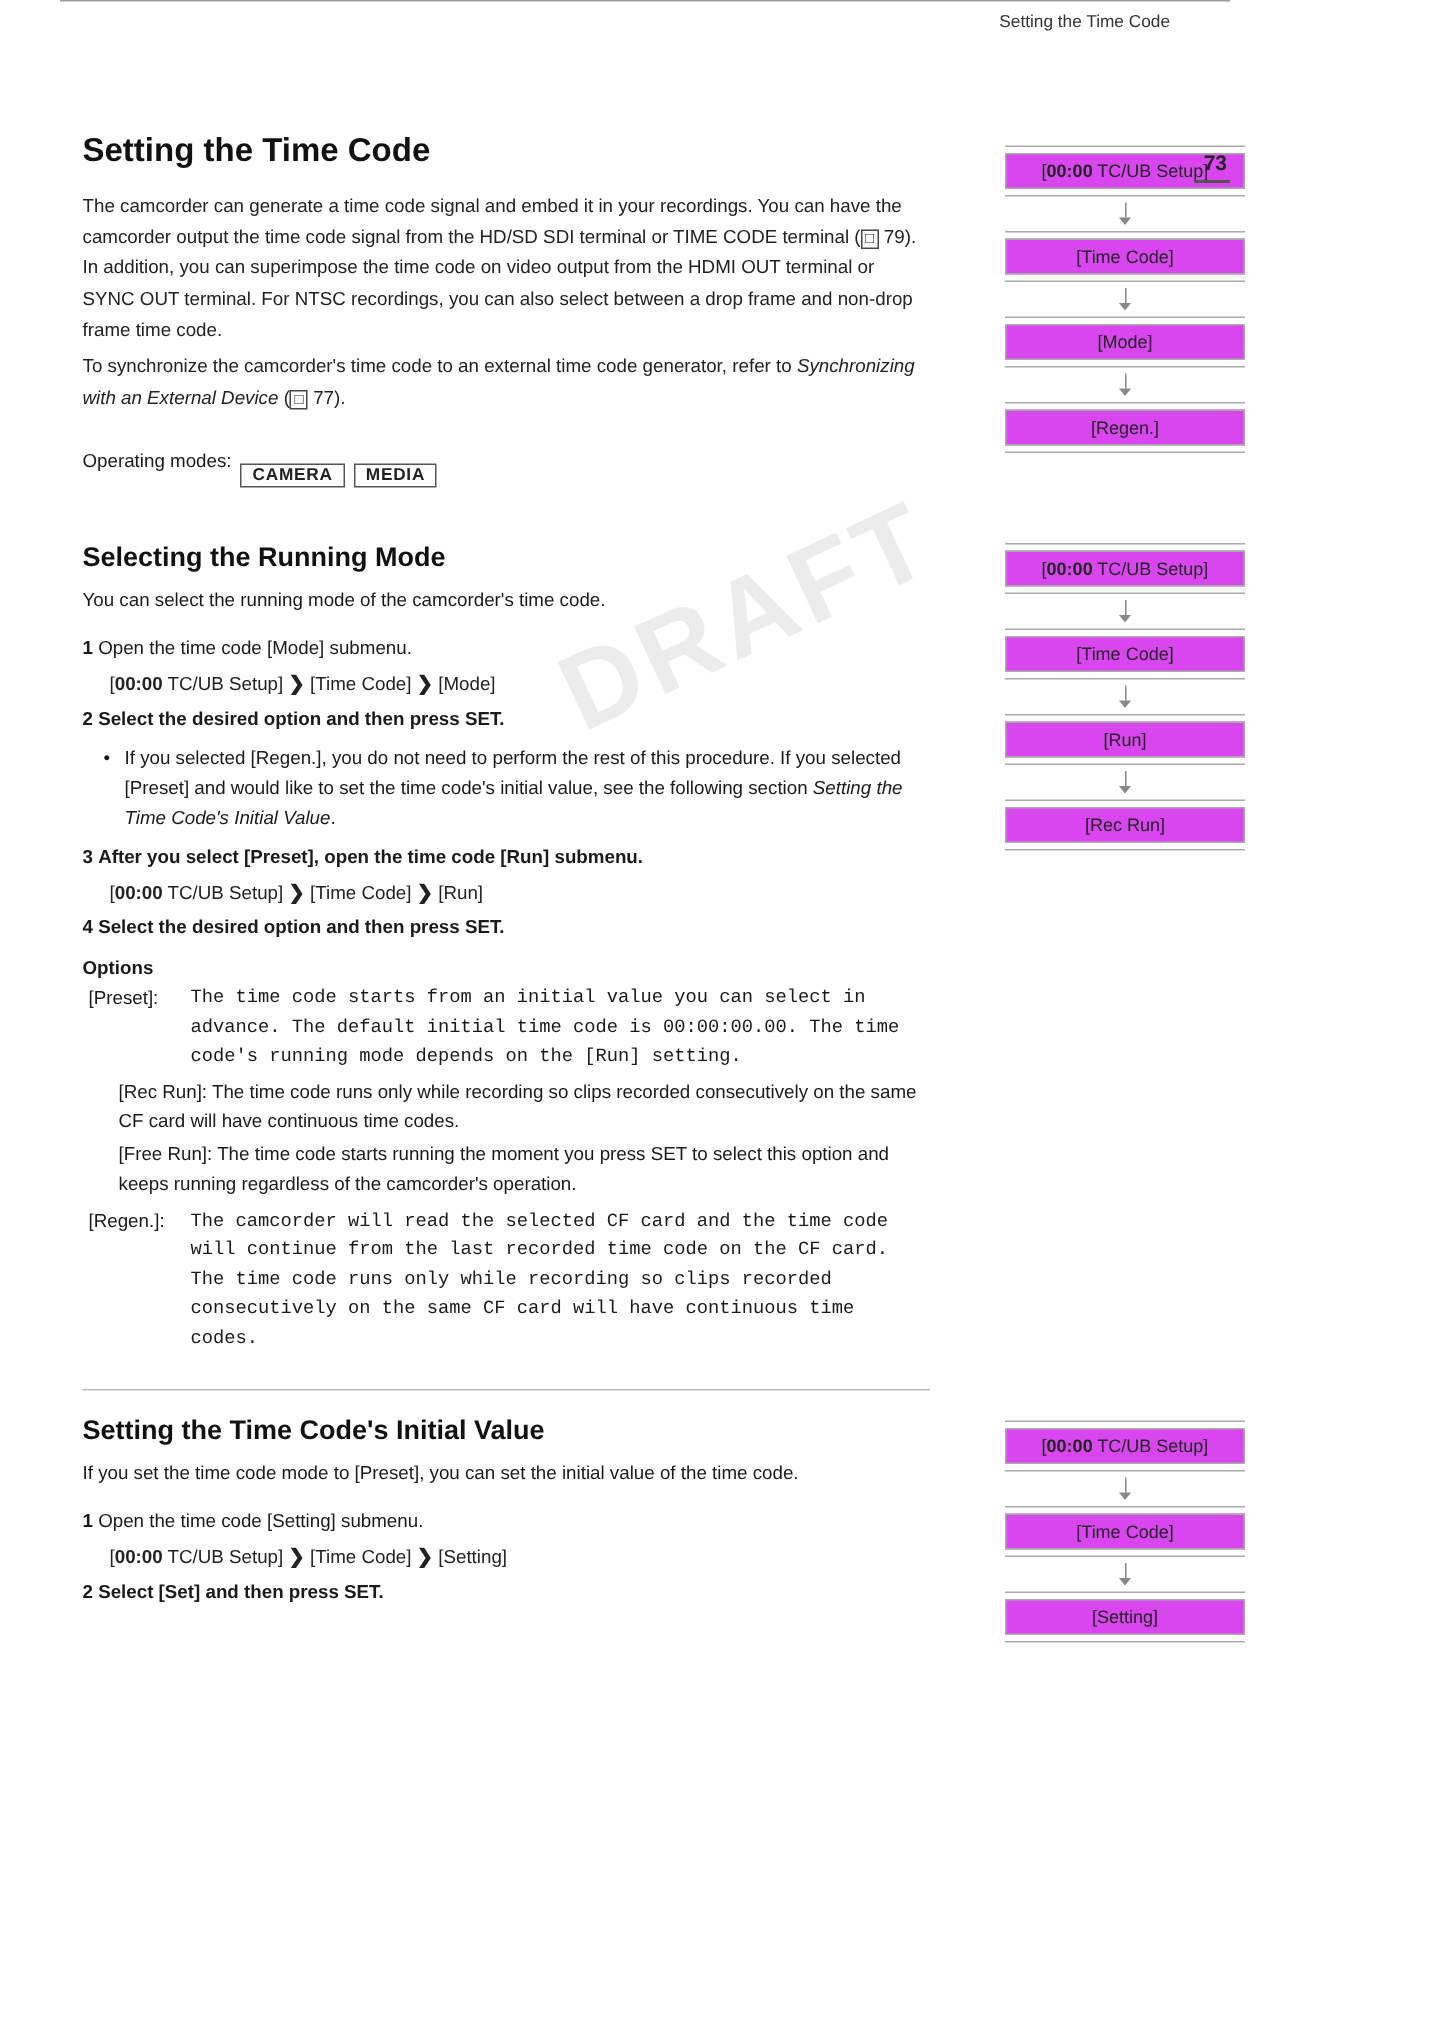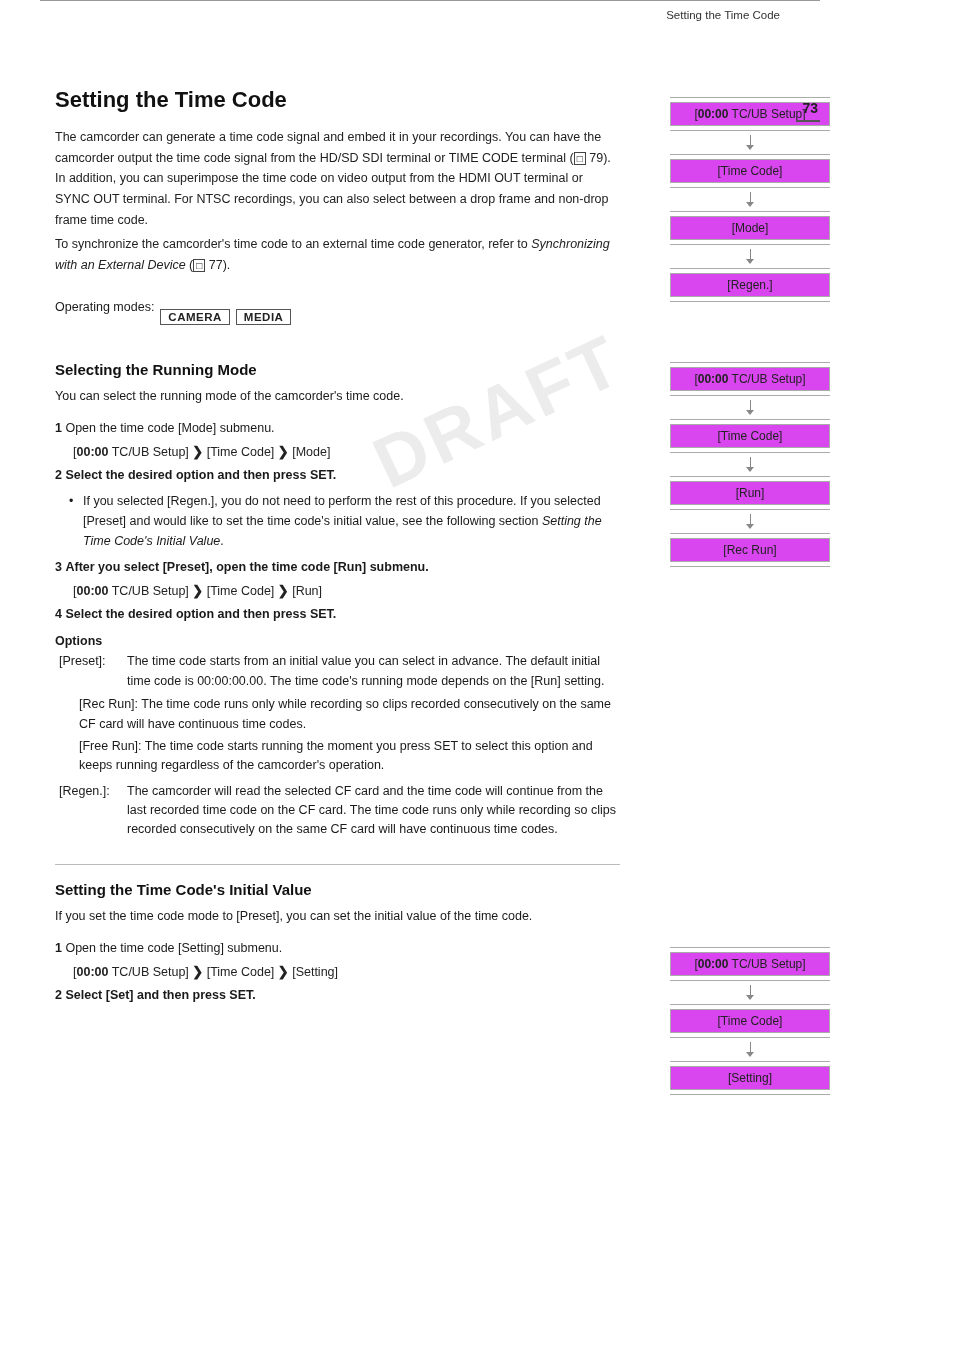"Selecting the Running Mode" h2.section-title { font-size: 15px -> 18px }
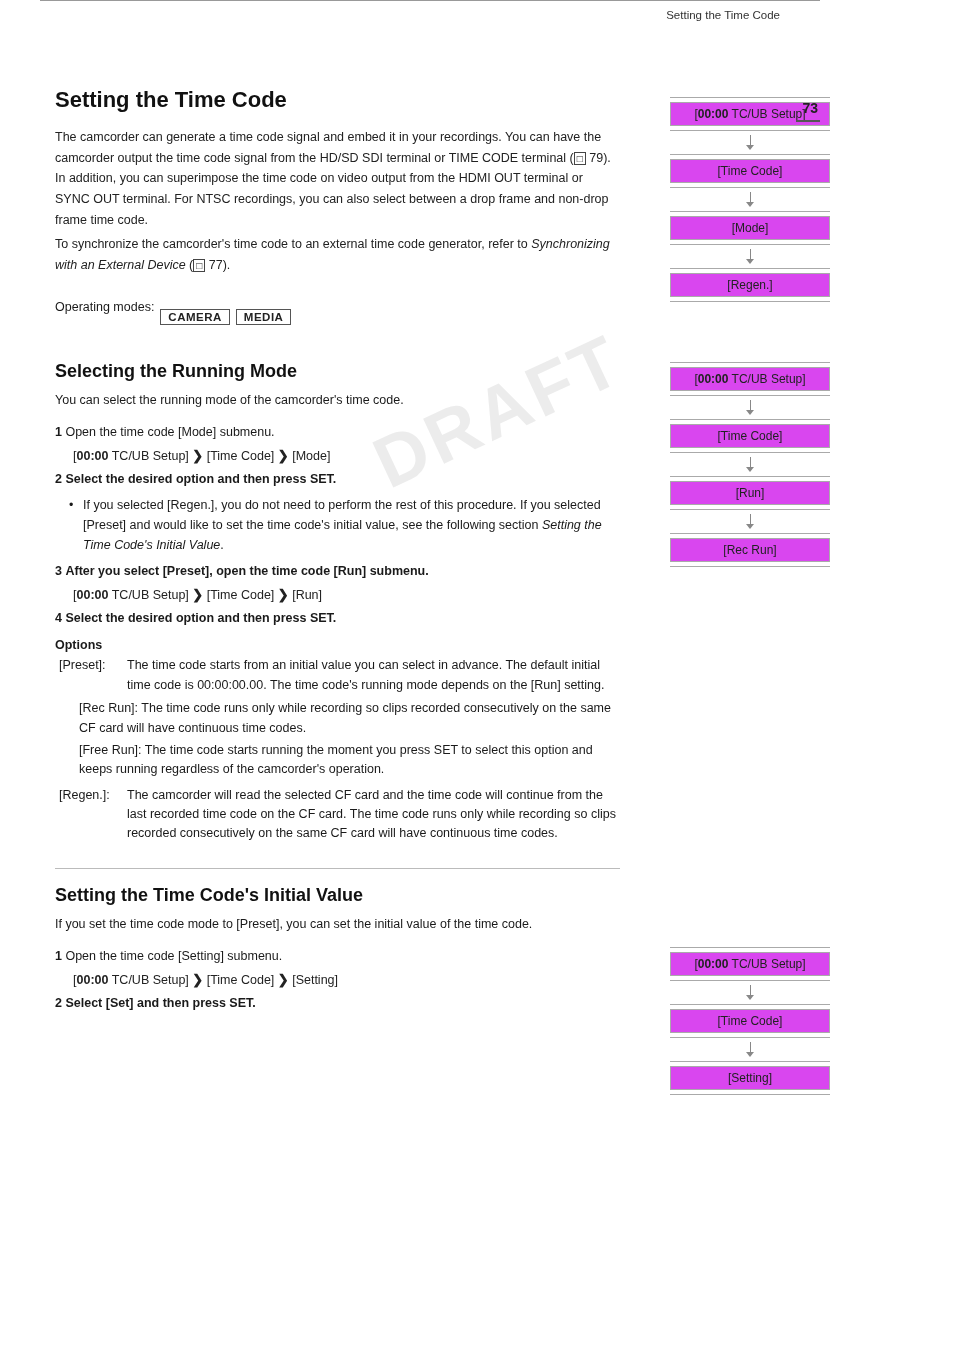"The time code starts from" .opt-val { font-family: none -> Liberation Mono, monospace }
